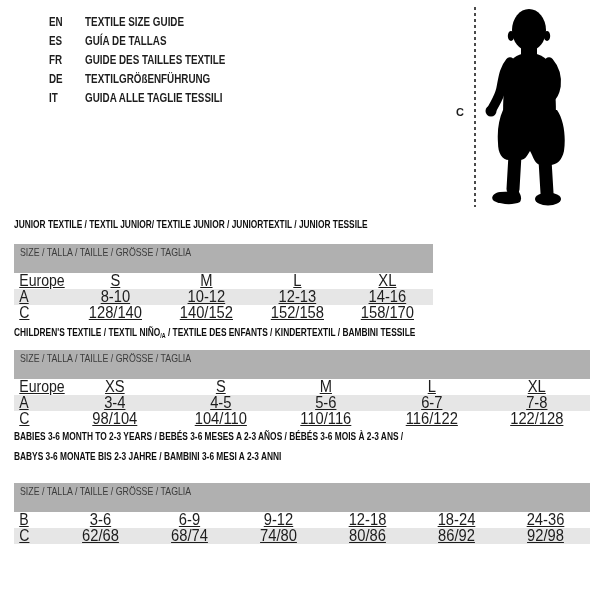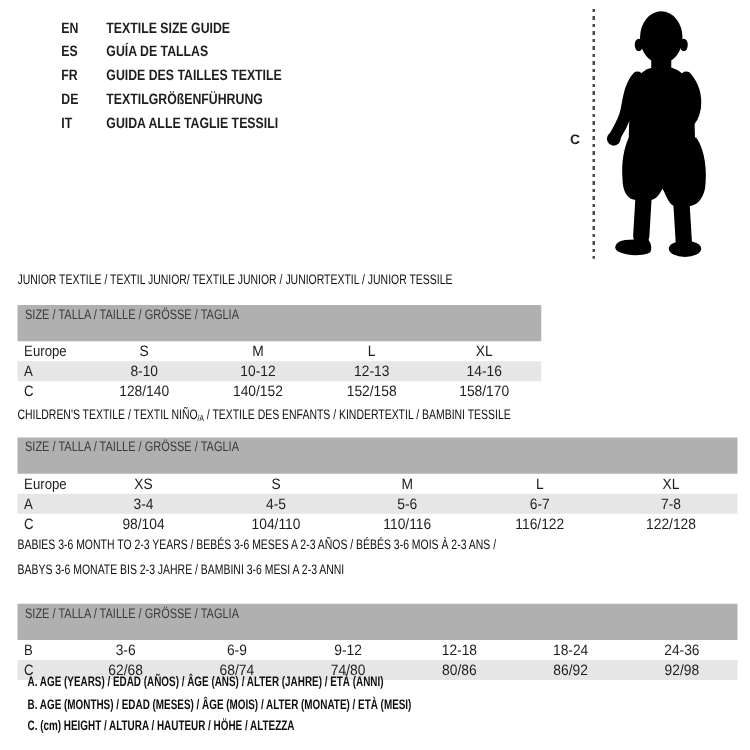"JUNIOR TEXTILE / TEXTIL JUNIOR/" .ttitle { font-weight: normal -> bold }
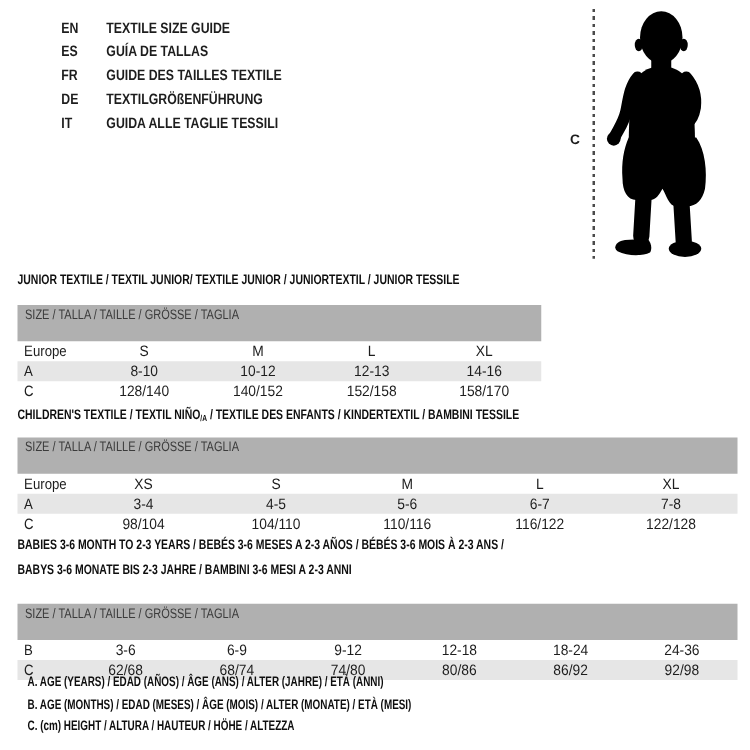"Europe" .trow { font-size: 12px -> 16px; text-decoration: none -> underline }
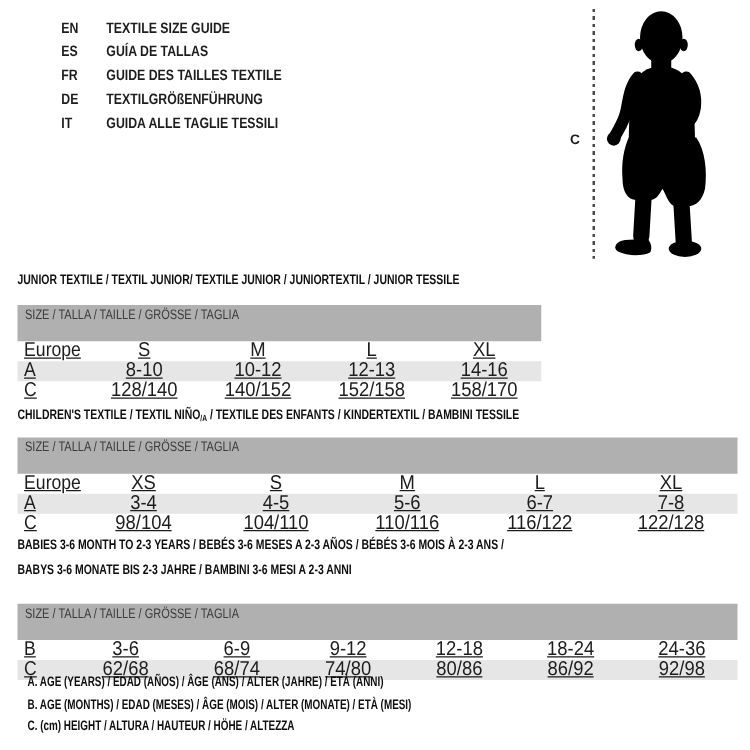"A. AGE (YEARS) / EDAD" div.fnotes { html: <div> <div>A. AGE (YEARS) / EDAD (AÑOS) / ÂGE (ANS) / ALTER (JAHRE) / ETÀ (ANNI)</div> <div>B. AGE (MONTHS) / EDAD (MESES) / ÂGE (MOIS) / ALTER (MONATE) / ETÀ (MESI)</div> <div>C. (cm) HEIGHT / ALTURA / HAUTEUR / HÖHE / ALTEZZA</div> </div> -> none }
